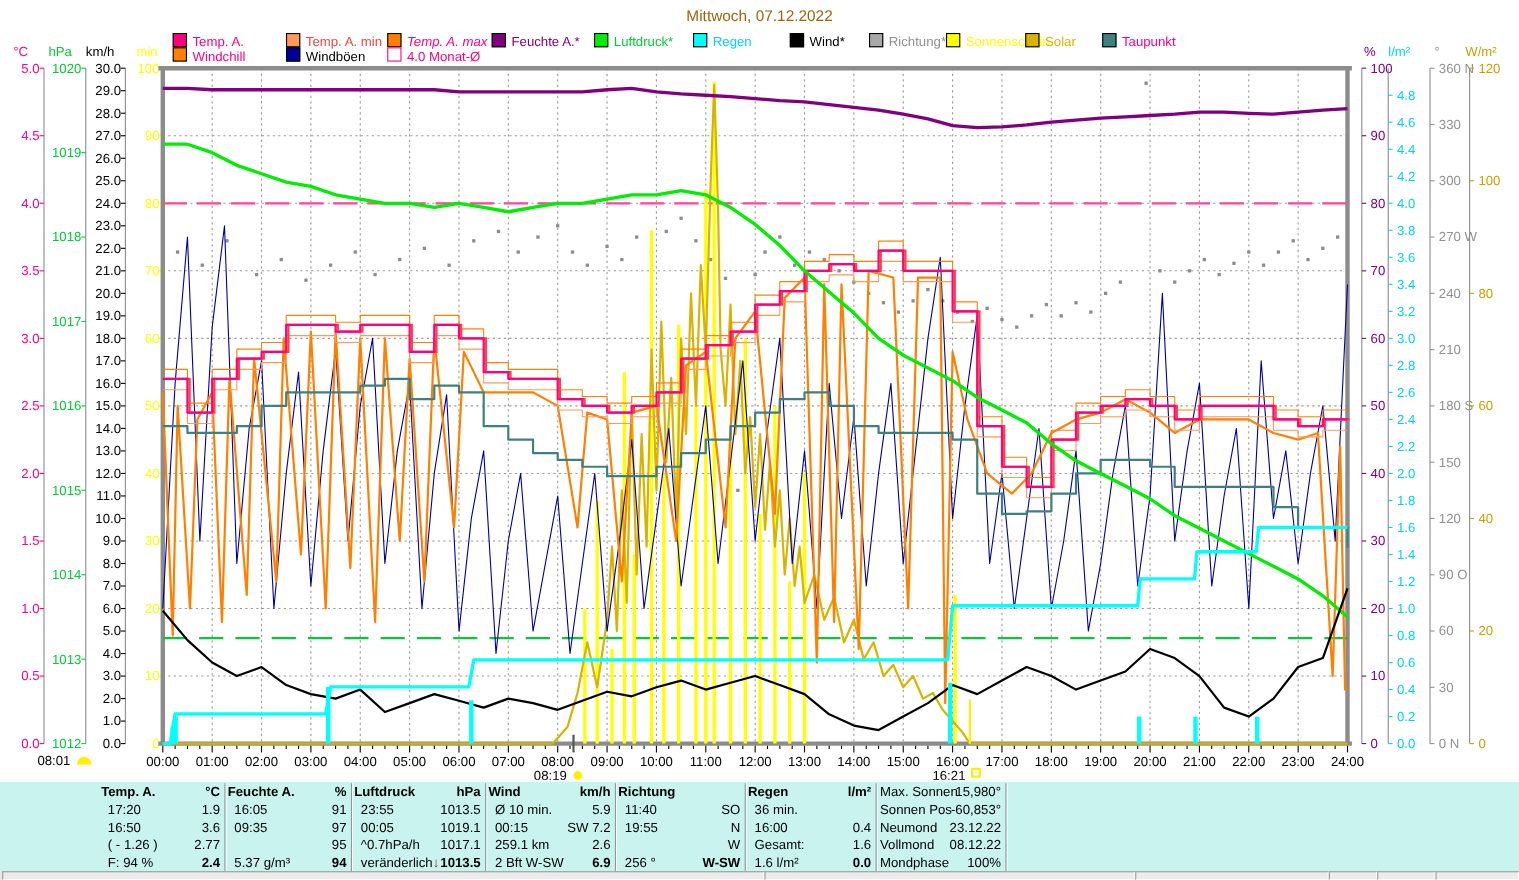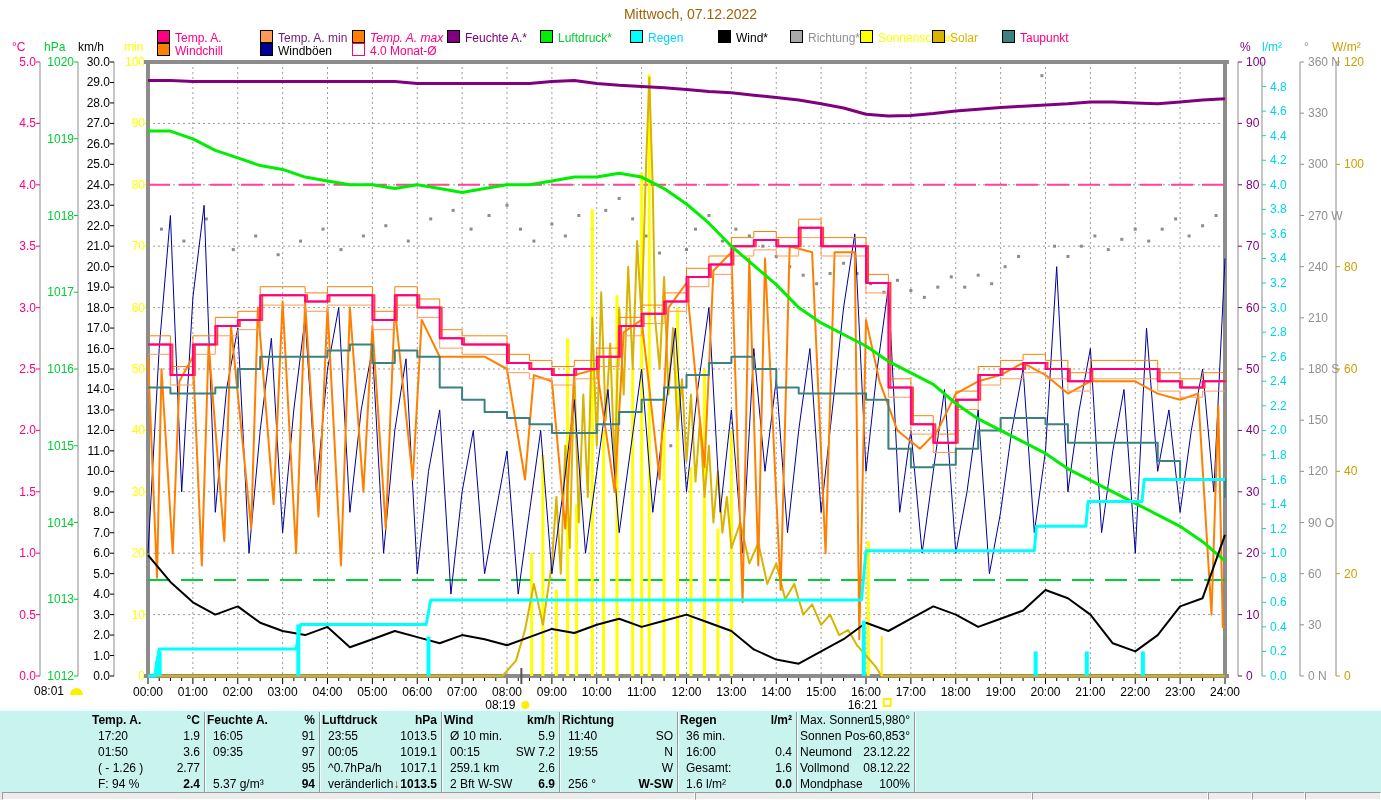"Temp. A. min" span { color: #701a75 -> #ef4444 }
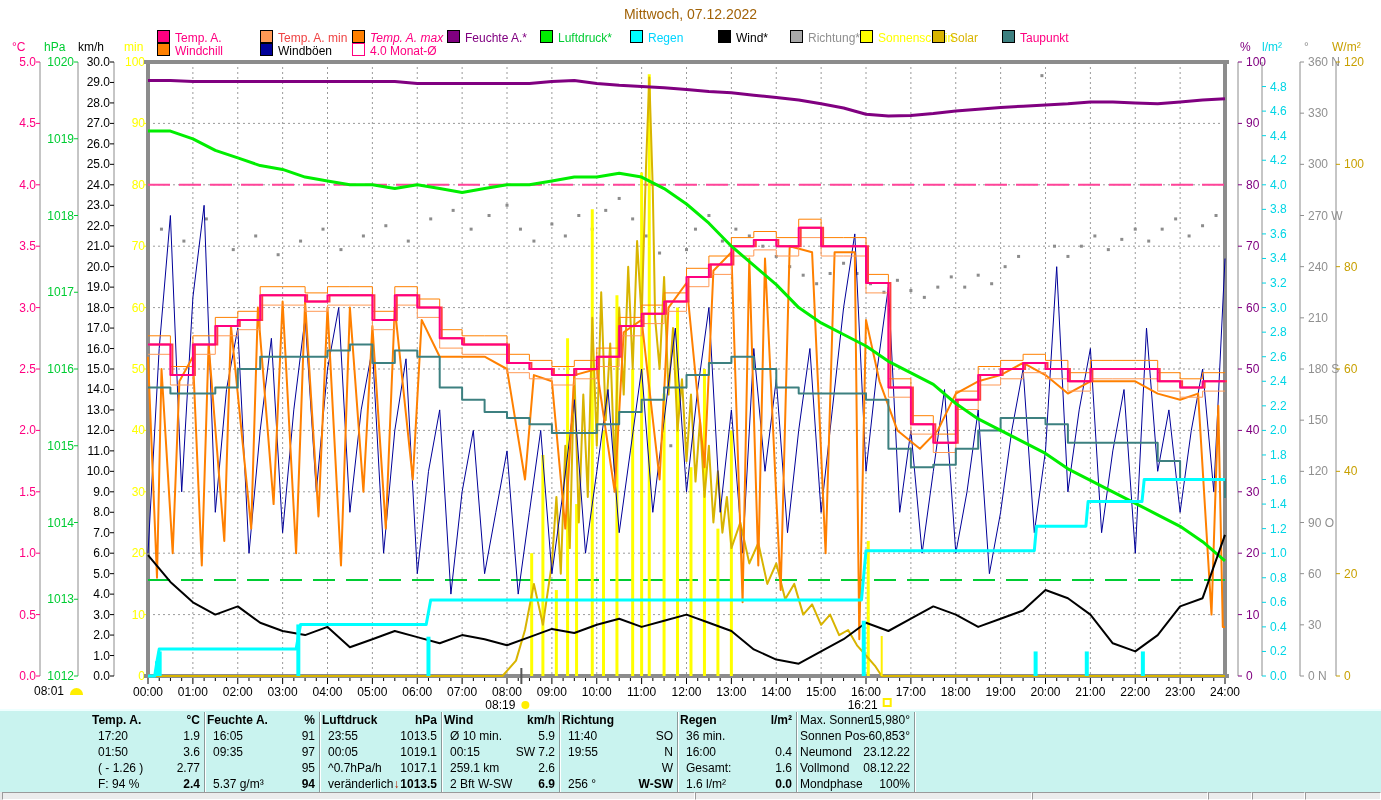"01:50" div.cell { text: 01:50 -> 16:50 }
